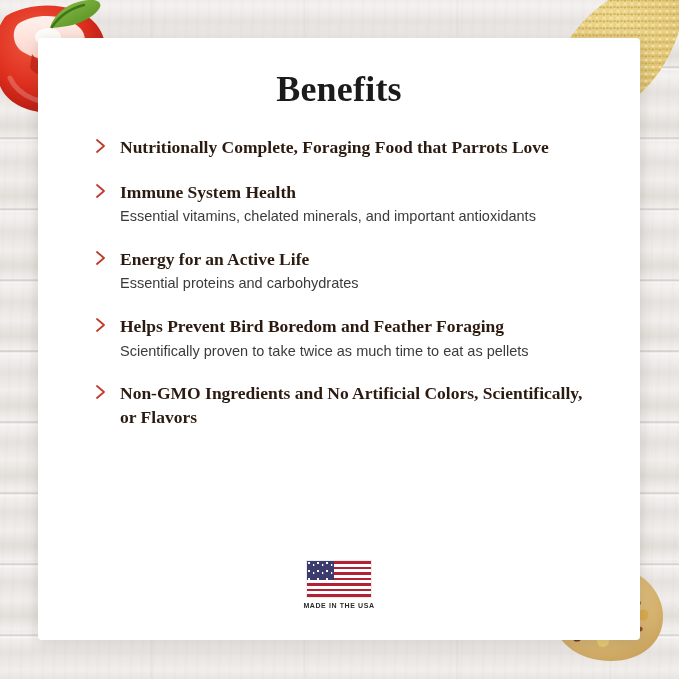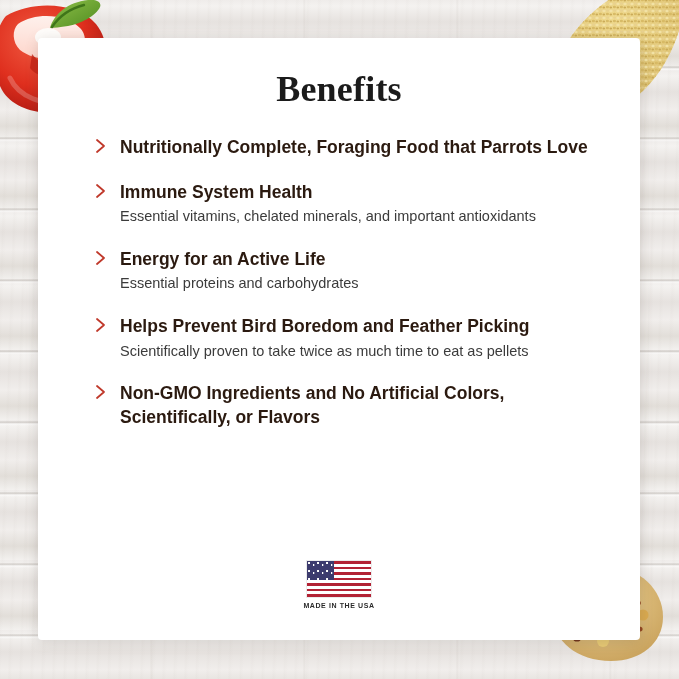"Nutritionally Complete, Foraging Food" .b-head { font-family: Liberation Sans, sans-serif -> Liberation Serif, serif }
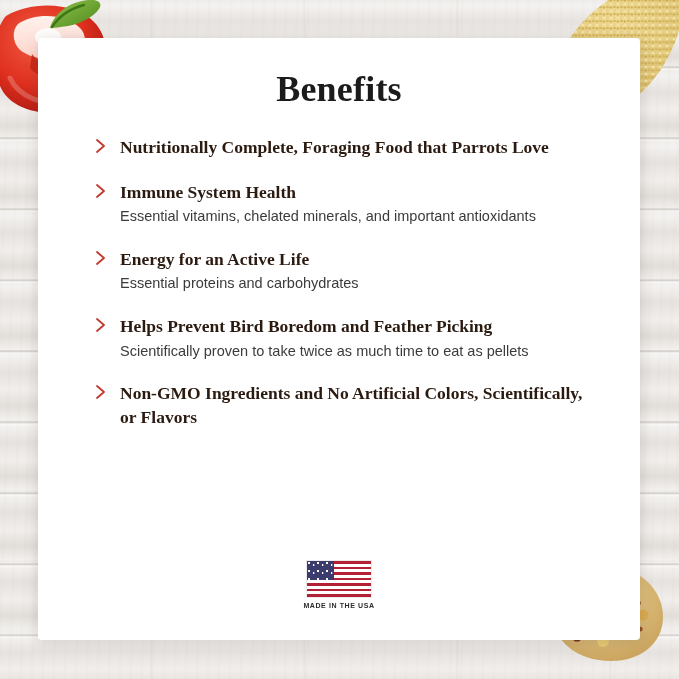"Helps Prevent Bird Boredom and" p.b-head { text: Picking -> Foraging }
